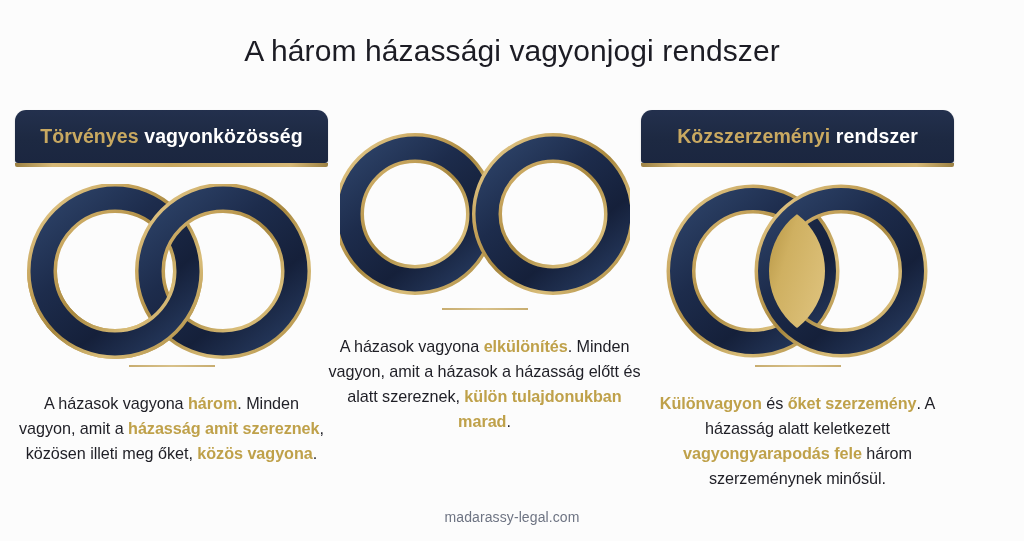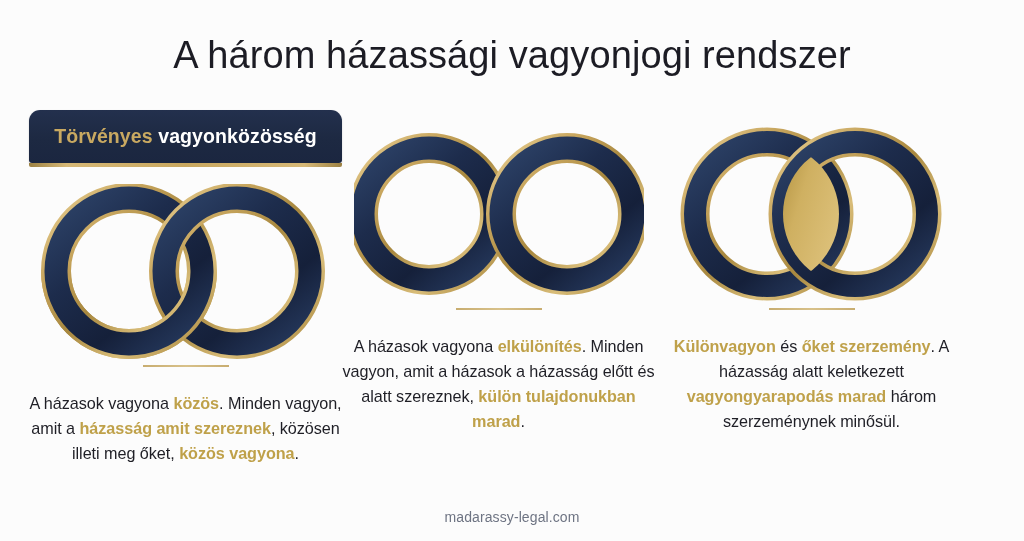"A három házassági vagyonjogi rendszer" .title { font-size: 38px -> 30px }
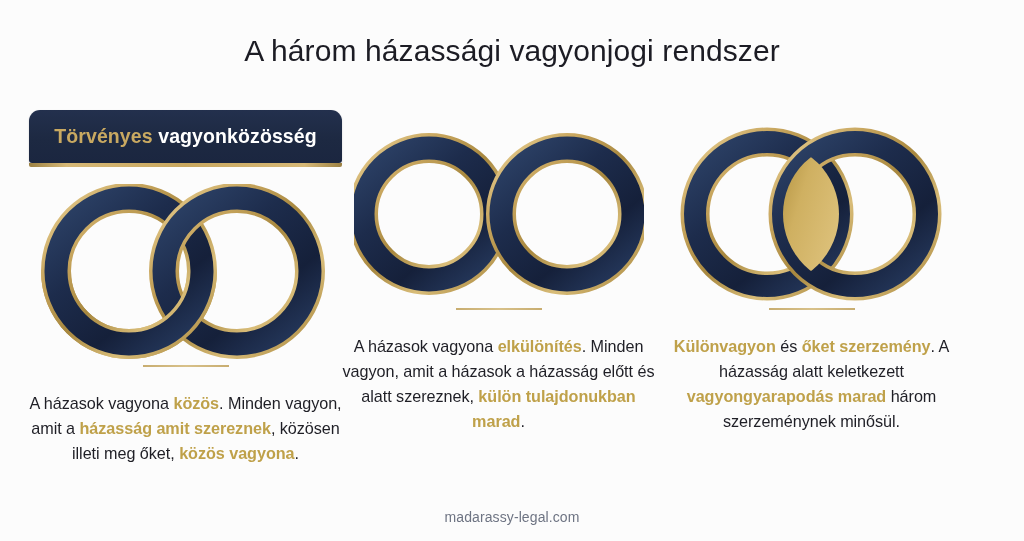"Törvényes vagyonközösség" .columns { padding: 0 29px -> 0 15px }
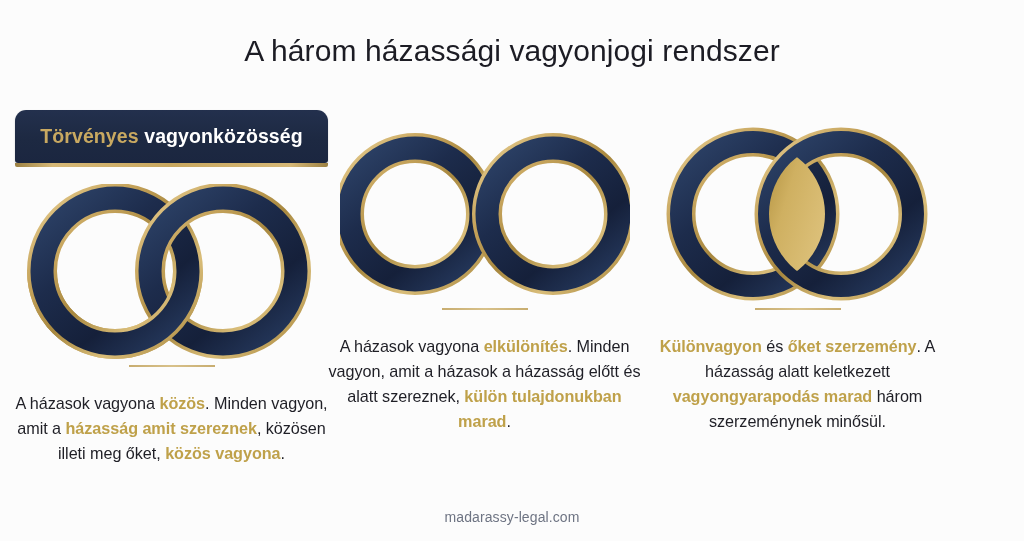"Közszerzeményi rendszer" div.banner-wrap { html: none -> <div> <div> <div><span>Közszerzeményi </span><span>rendszer</span></div> </div> <div></div> </div> }
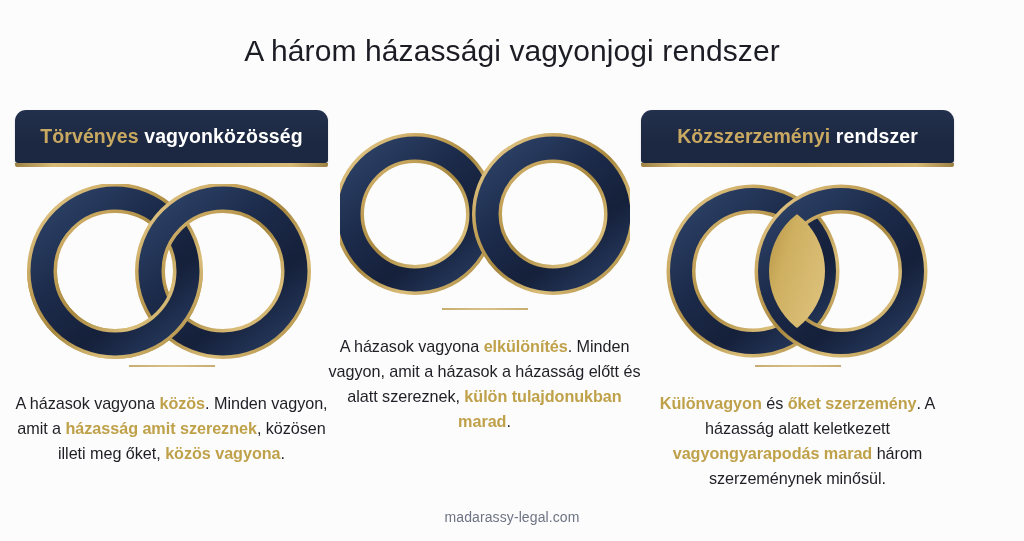"közös" span.hl { text: közös -> három }
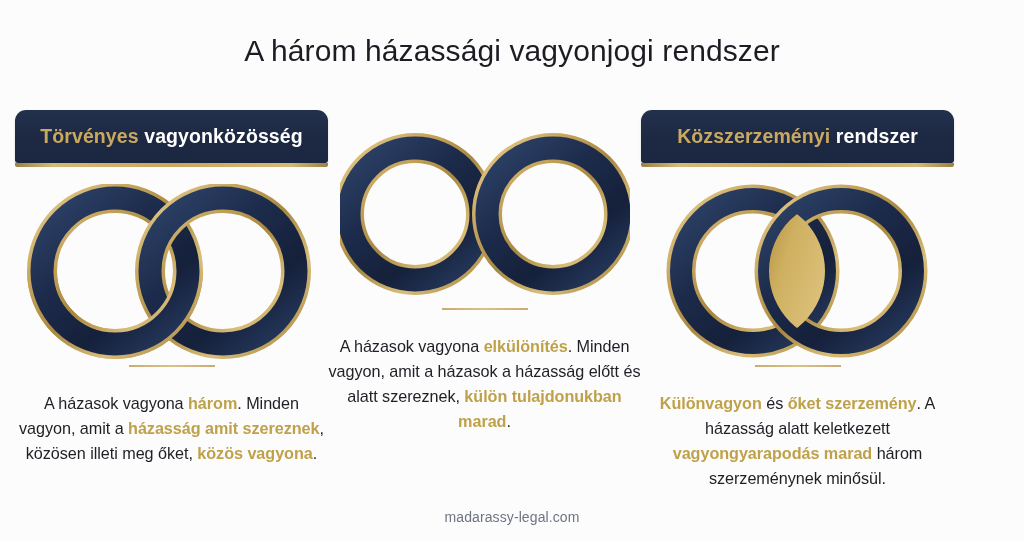"vagyongyarapodás marad" span.hl { text: marad -> fele }
